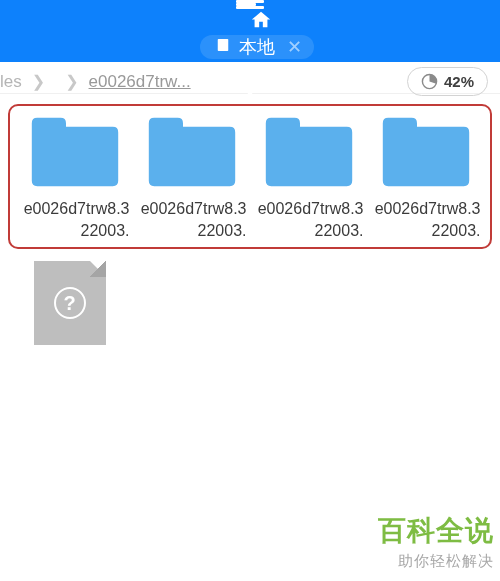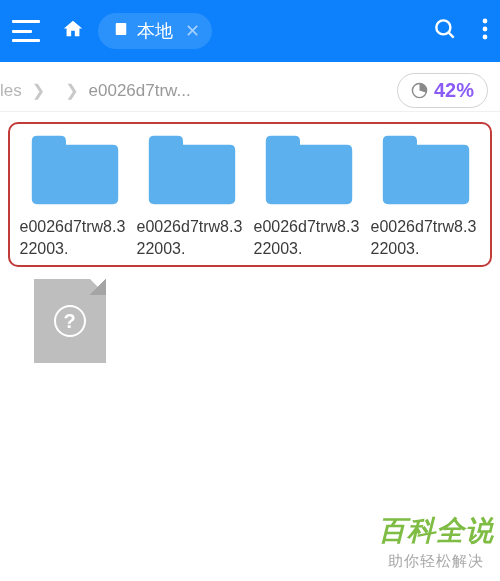"本地" .header { flex-direction: none -> column }
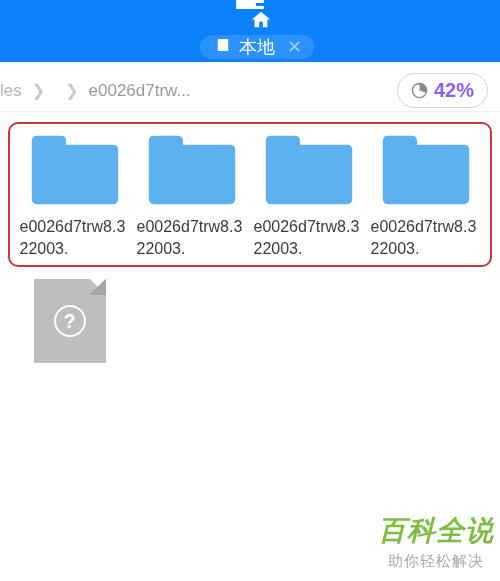"les" .breadcrumb-bar { height: 50px -> 32px }
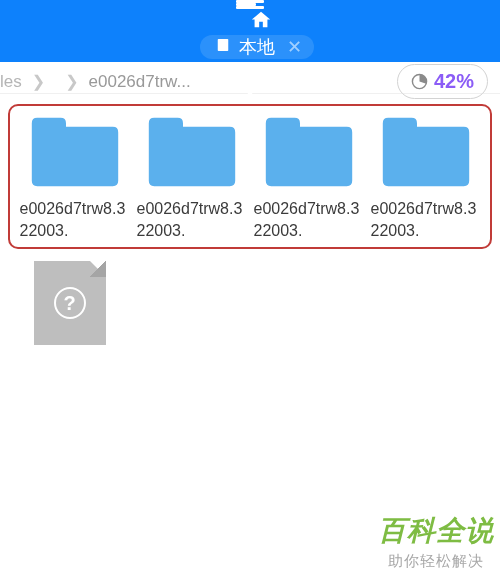"e0026d7trw..." .crumb.active { text-decoration: none -> underline }
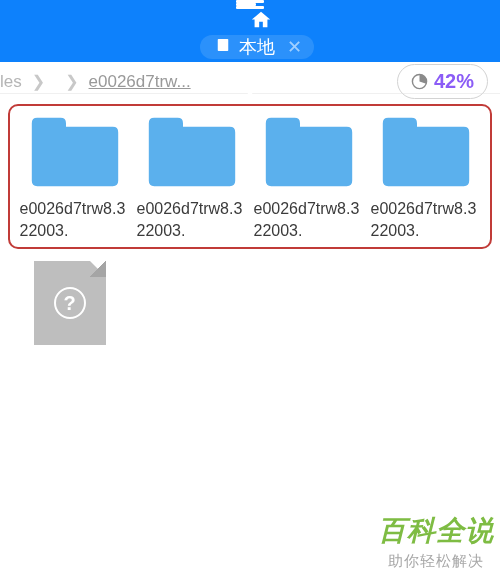"42%" .storage-pill { color: #8b5cf6 -> #404040; font-size: 20px -> 15px }
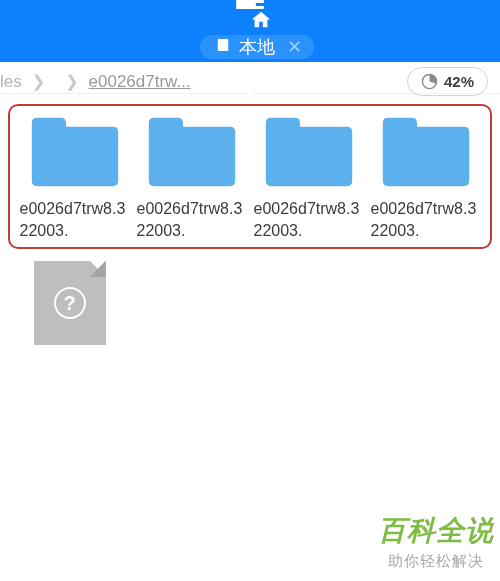"e0026d7trw8.322003." .file-label { text-align: left -> right }
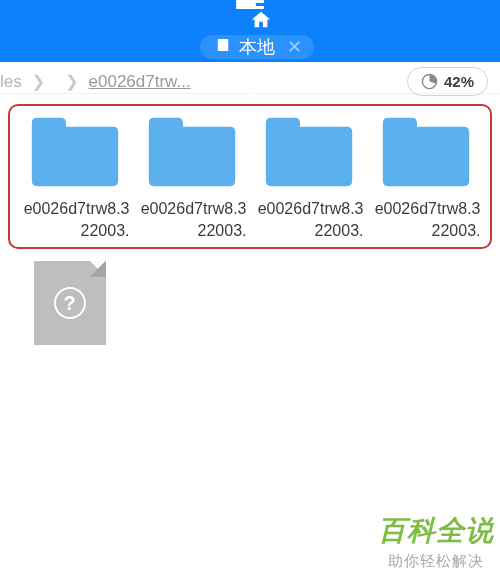"百科全说" .watermark-title { font-style: italic -> none }
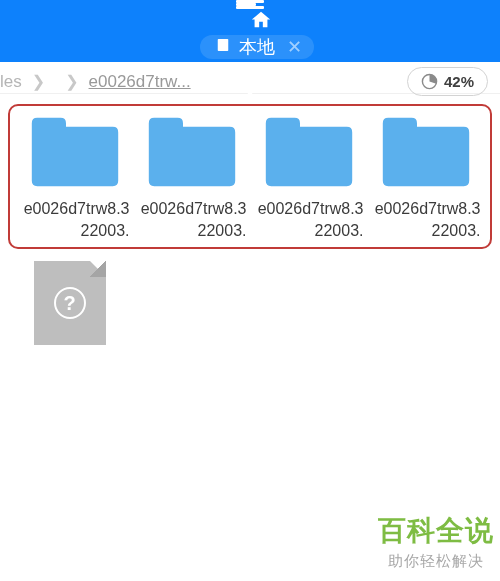"助你轻松解决" .watermark-sub { text-align: center -> none }
